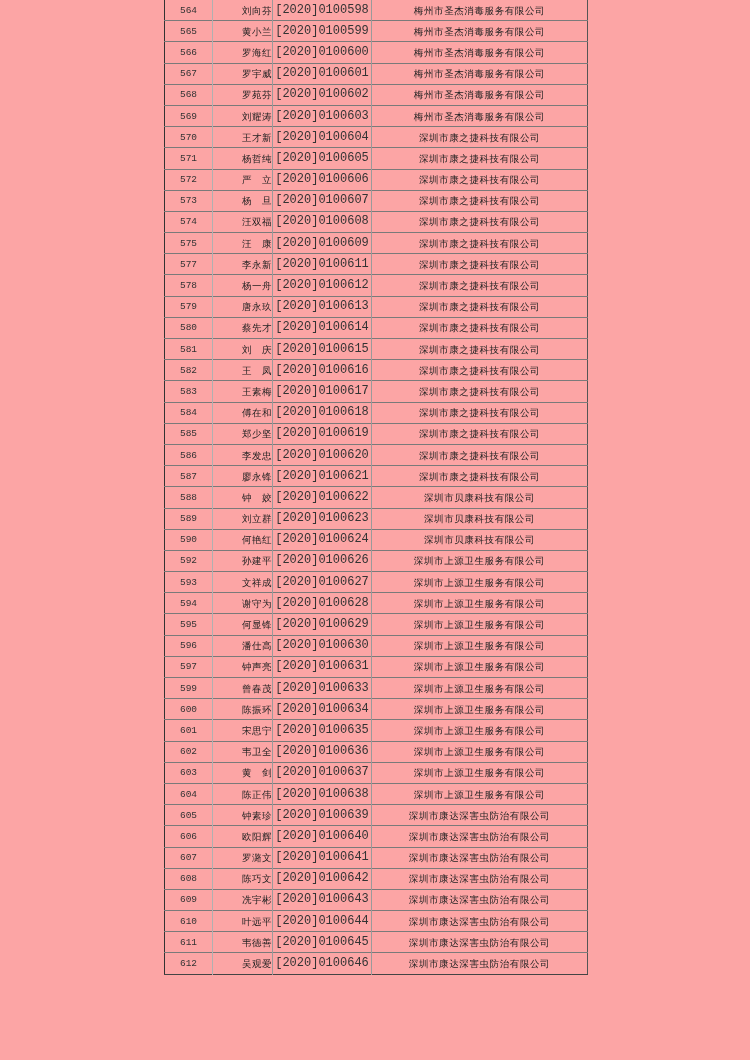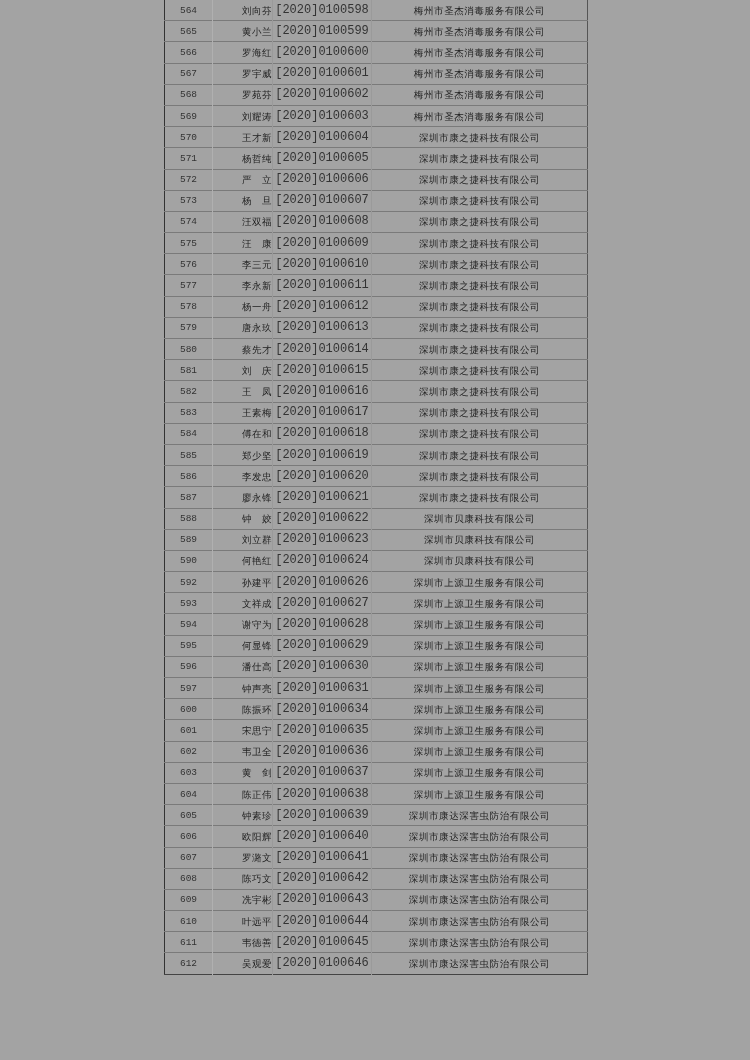"564" .page { background: #a3a3a3 -> #fca5a5 }
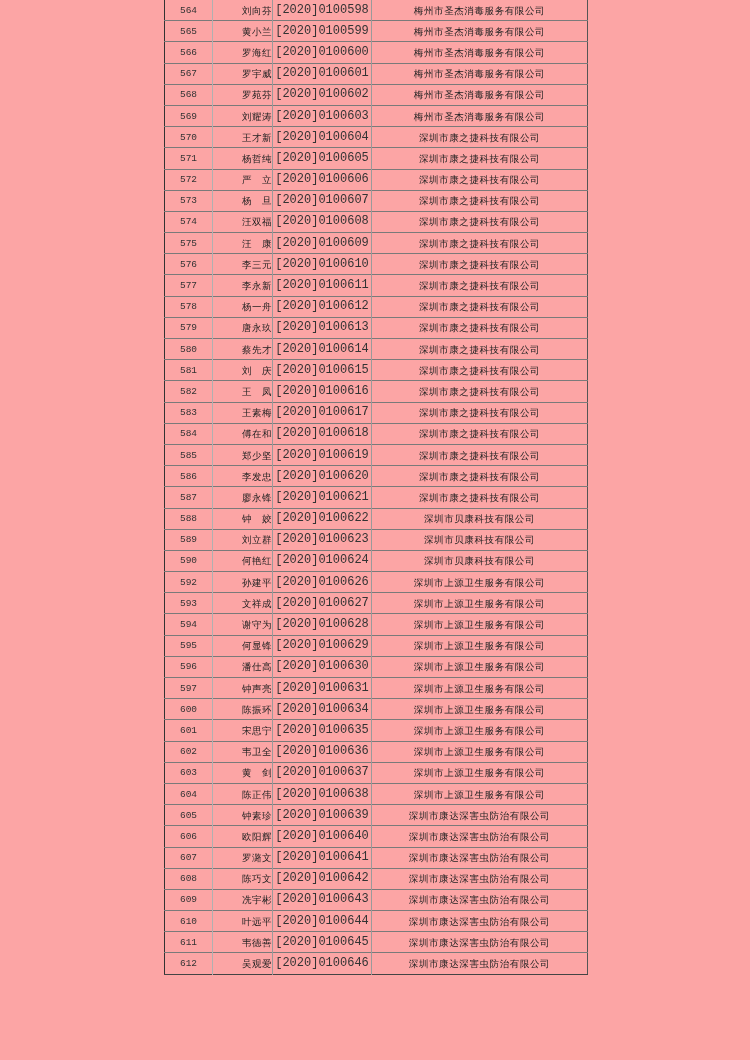"576" tr { html: <tr> <td>576</td> <td>李三元</td> <td>[2020]0100610</td> <td>深圳市康之捷科技有限公司</td> </tr> -> none }
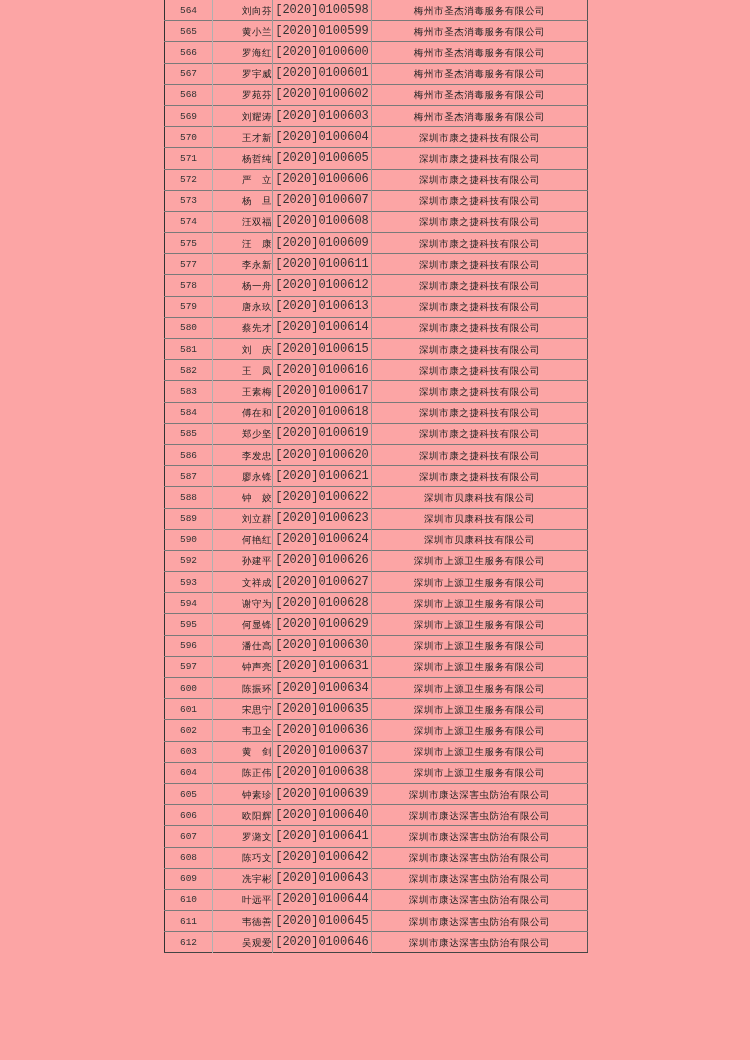"599" tr { html: none -> <tr> <td>599</td> <td>曾春茂</td> <td>[2020]0100633</td> <td>深圳市上源卫生服务有限公司</td> </tr> }
